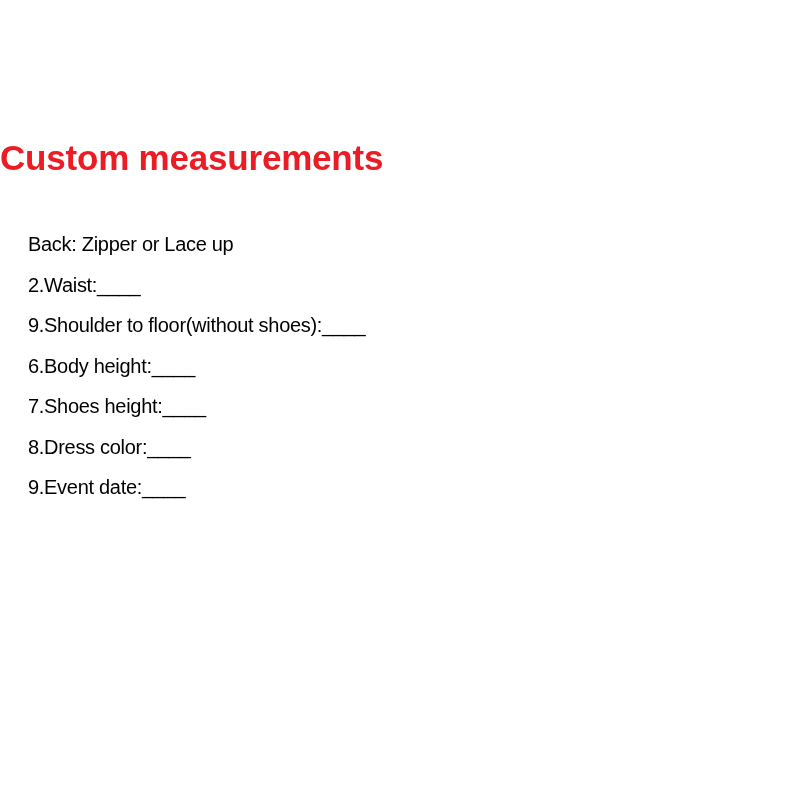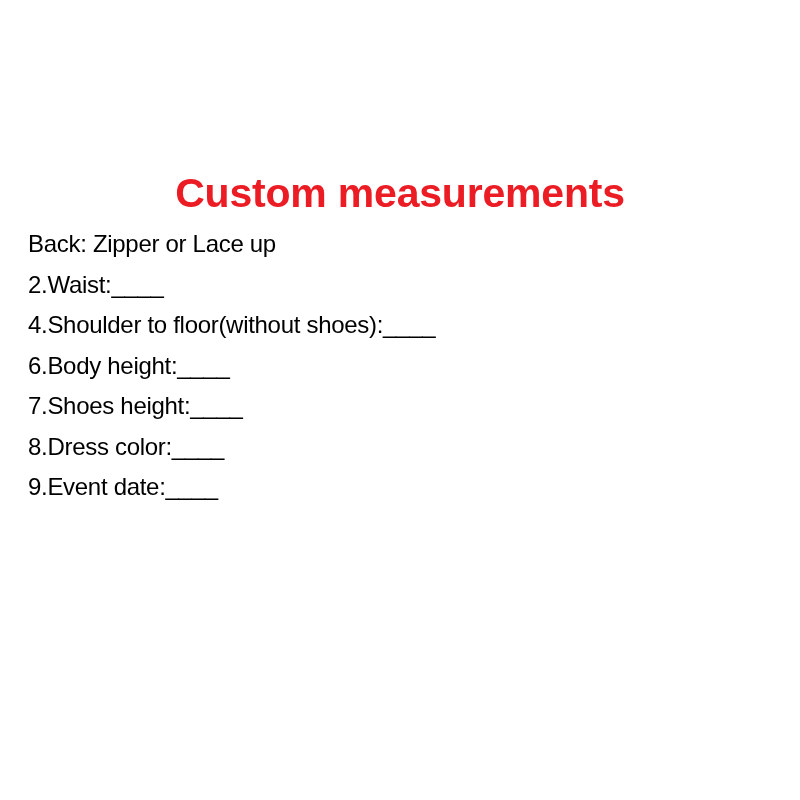"Custom measurements" .title { font-size: 41px -> 35px; margin-top: 32px -> none; text-align: center -> none }
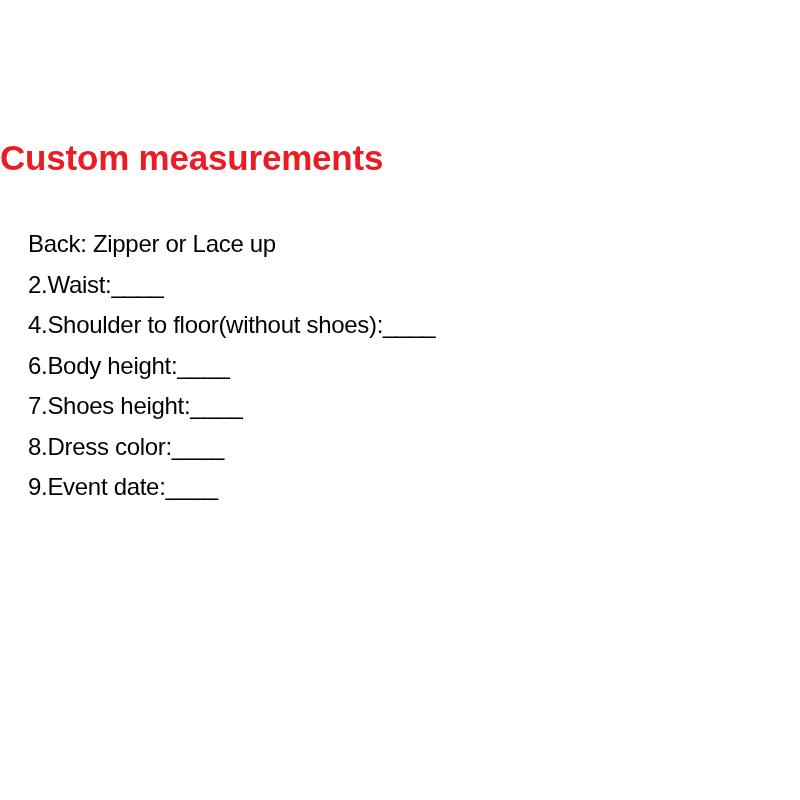"Back: Zipper or Lace up" .line { font-size: 24px -> 20px }
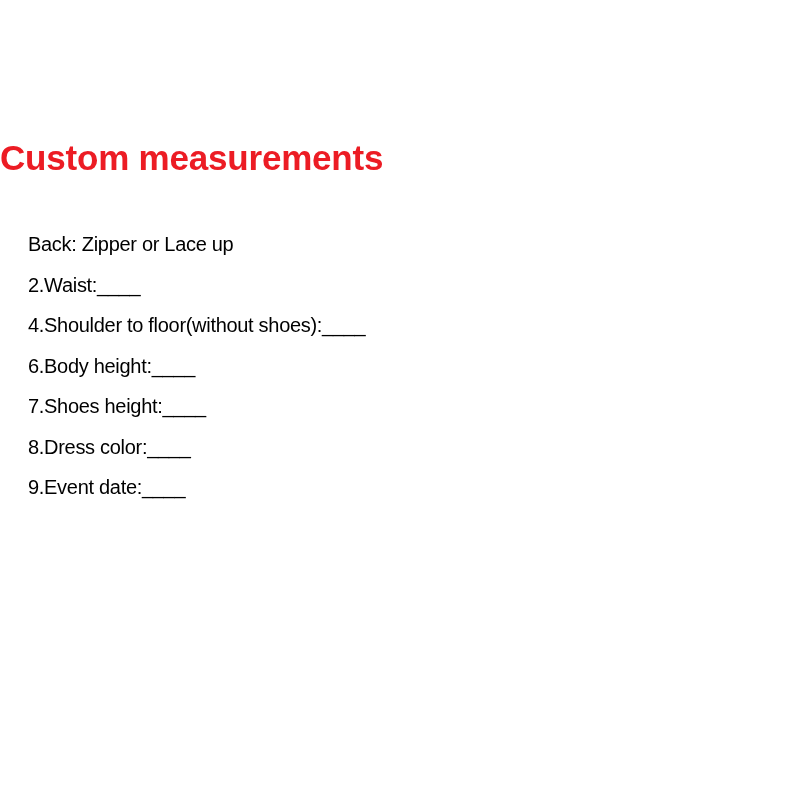"4.Shoulder to floor(without shoes):____" div.line { text: 4.Shoulder -> 9.Shoulder }
